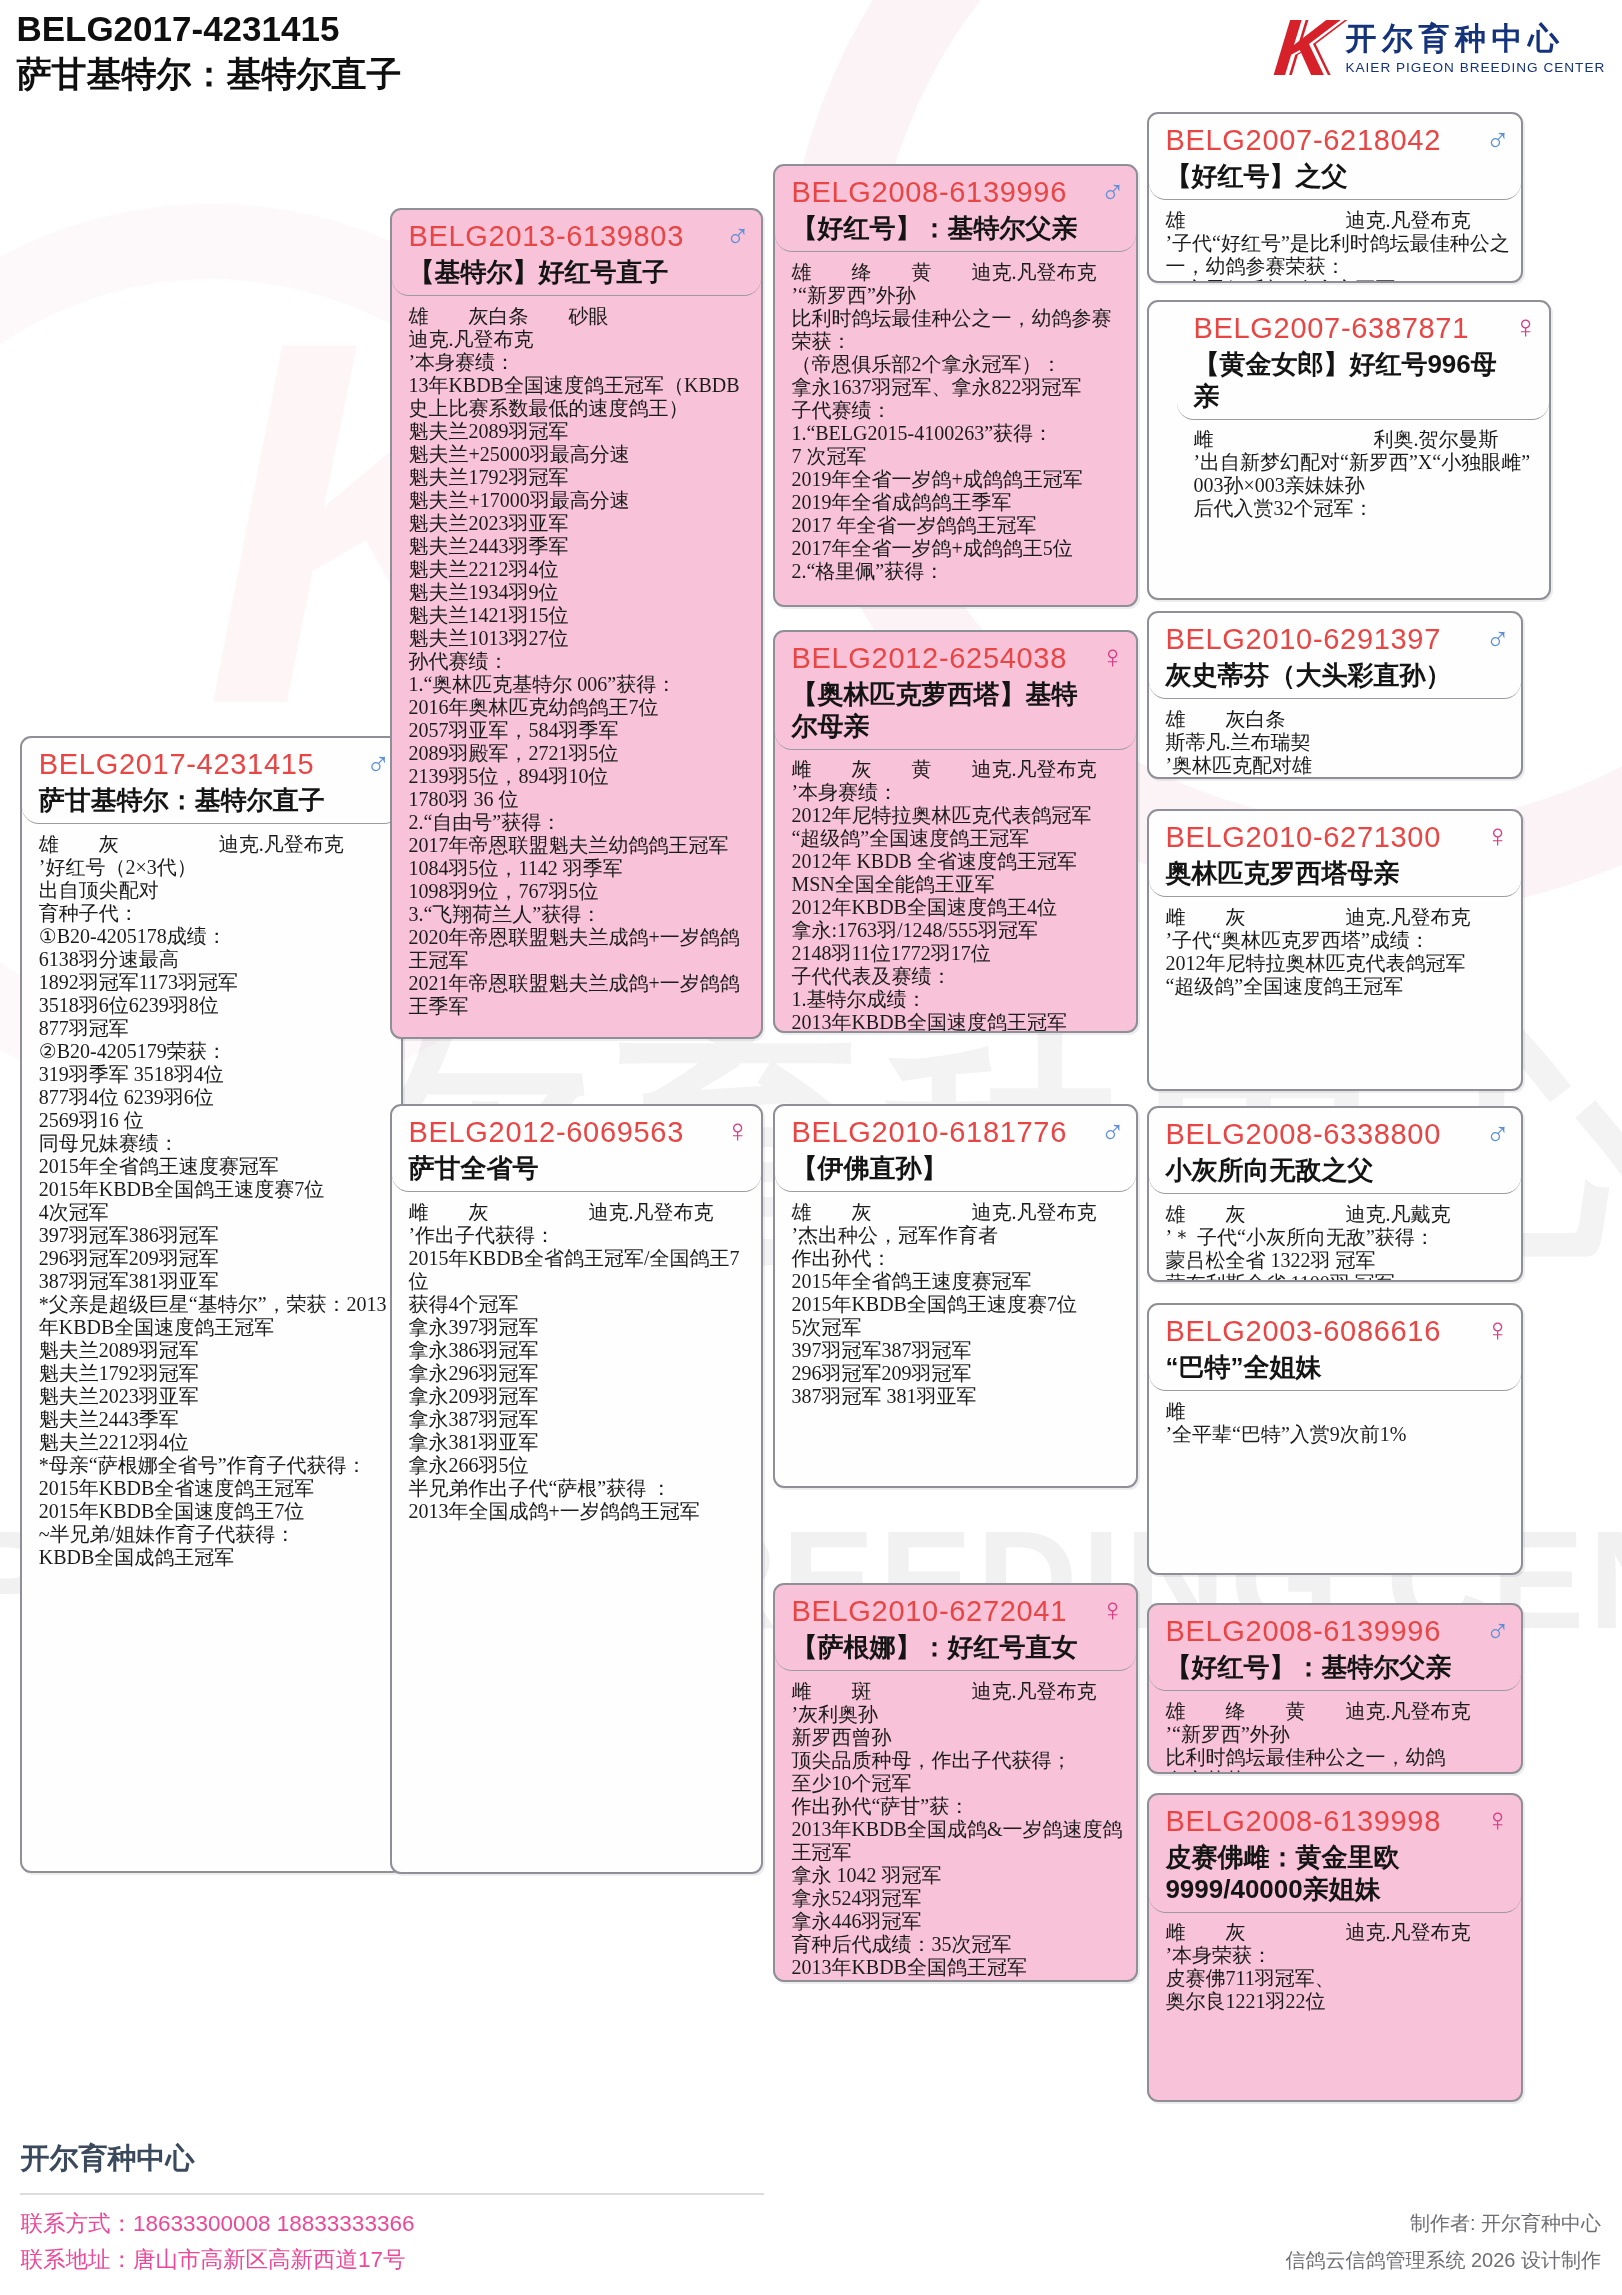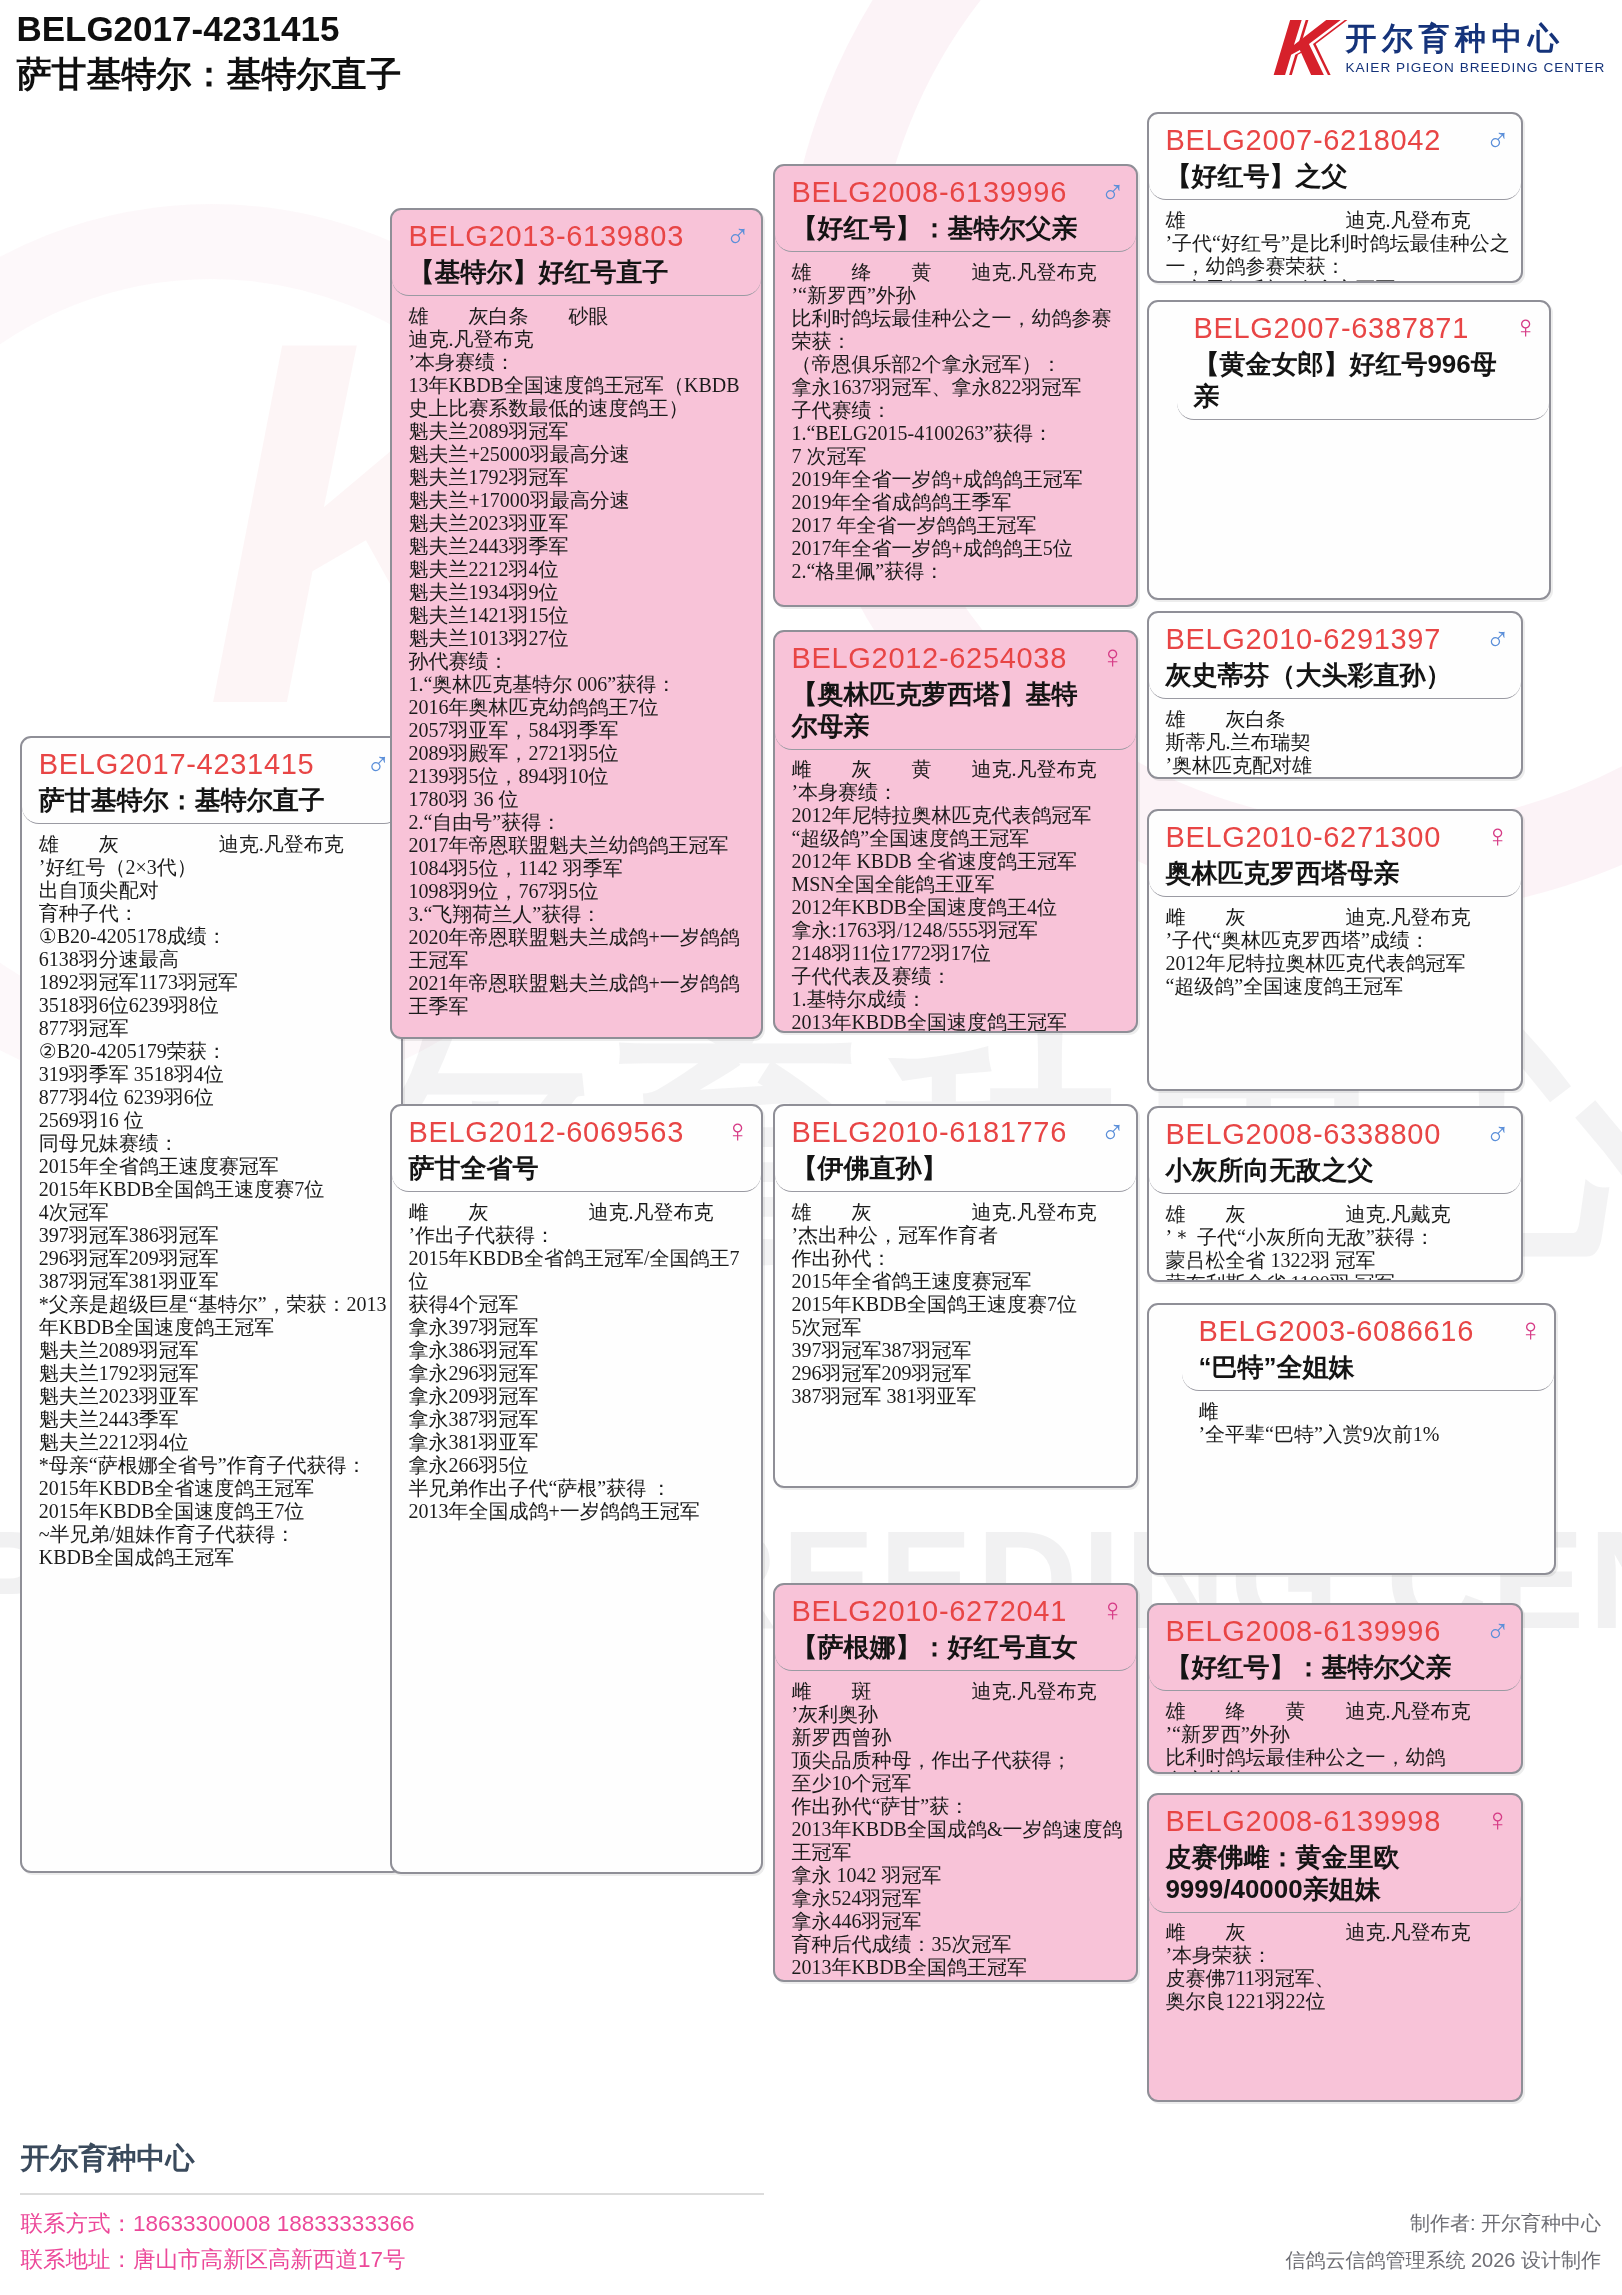"雌 利奥.贺尔曼斯" div.cbody { html: none -> <div>雌 利奥.贺尔曼斯 ’出自新梦幻配对“新罗西”X“小独眼雌” 003孙×003亲妹妹孙 后代入赏32个冠军：</div> }
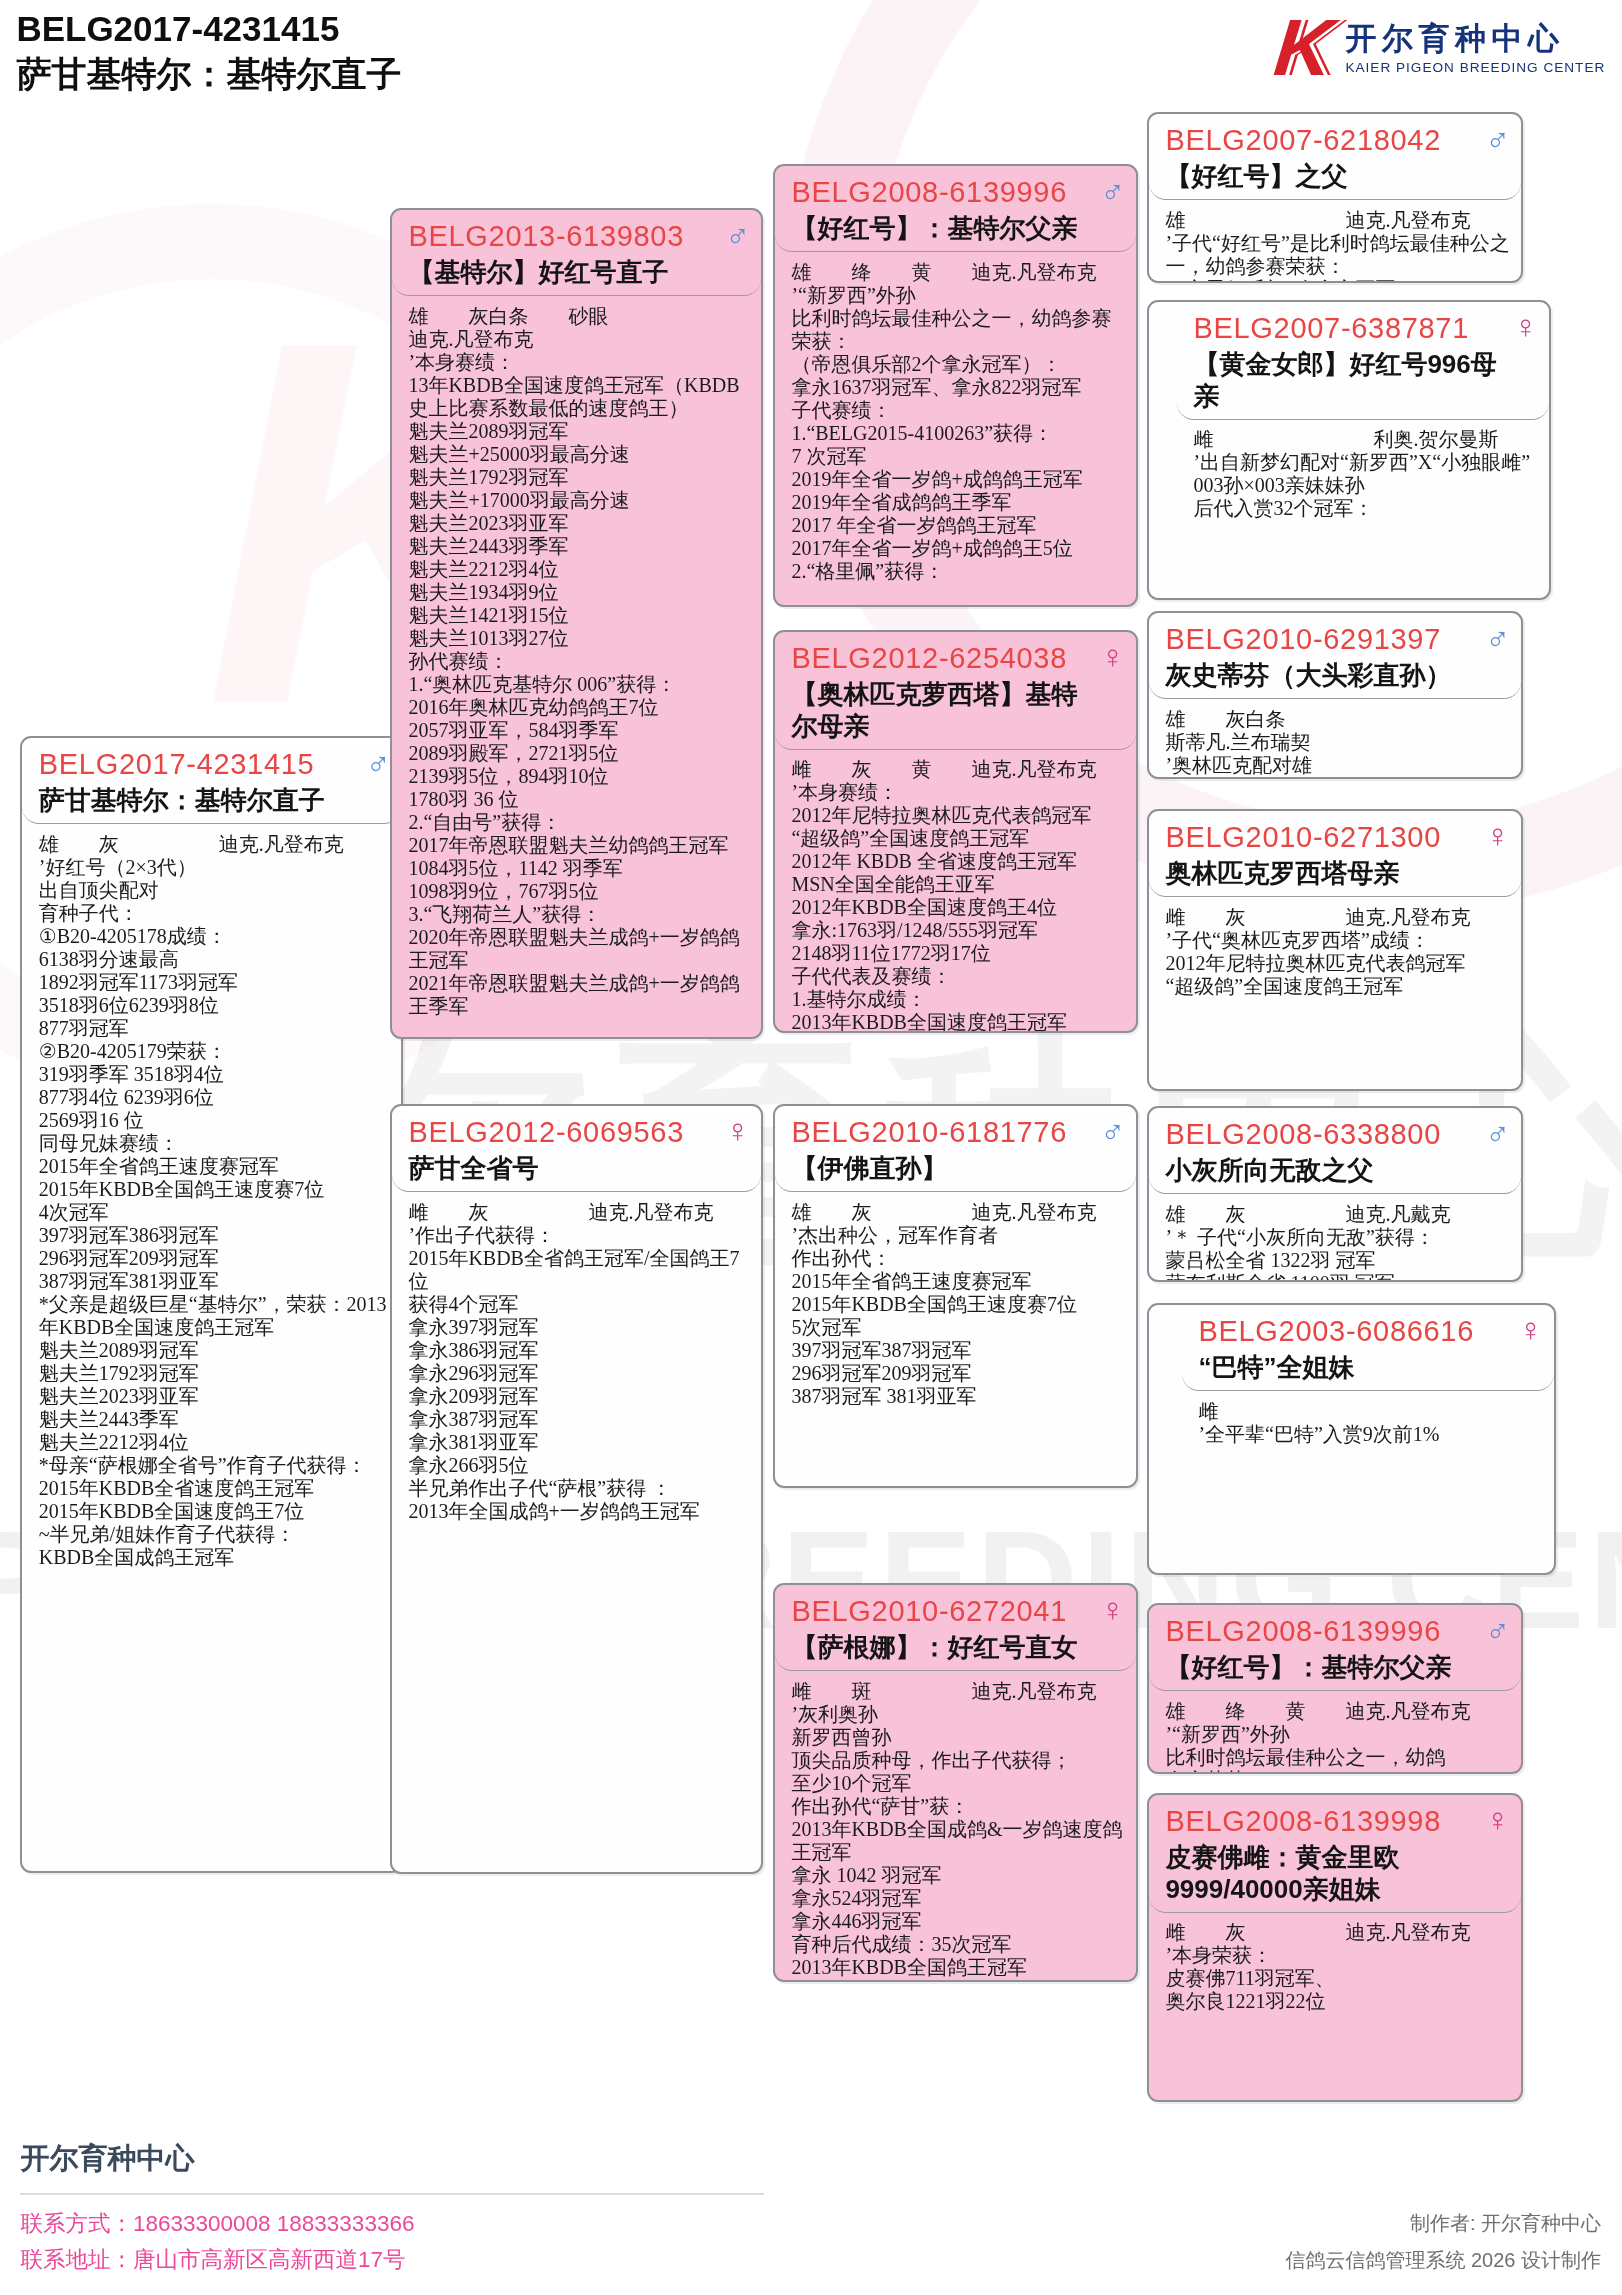"BELG2003-6086616" .c12 { padding-left: 33px -> none }
